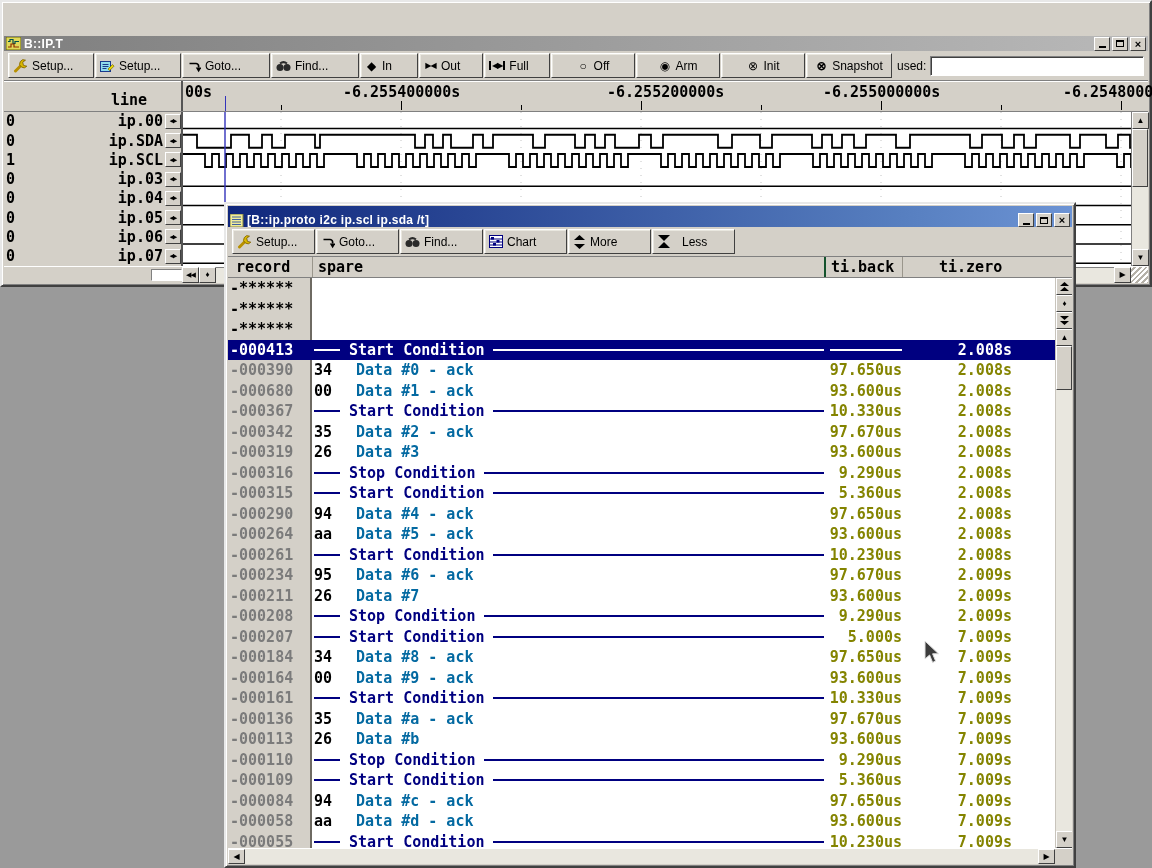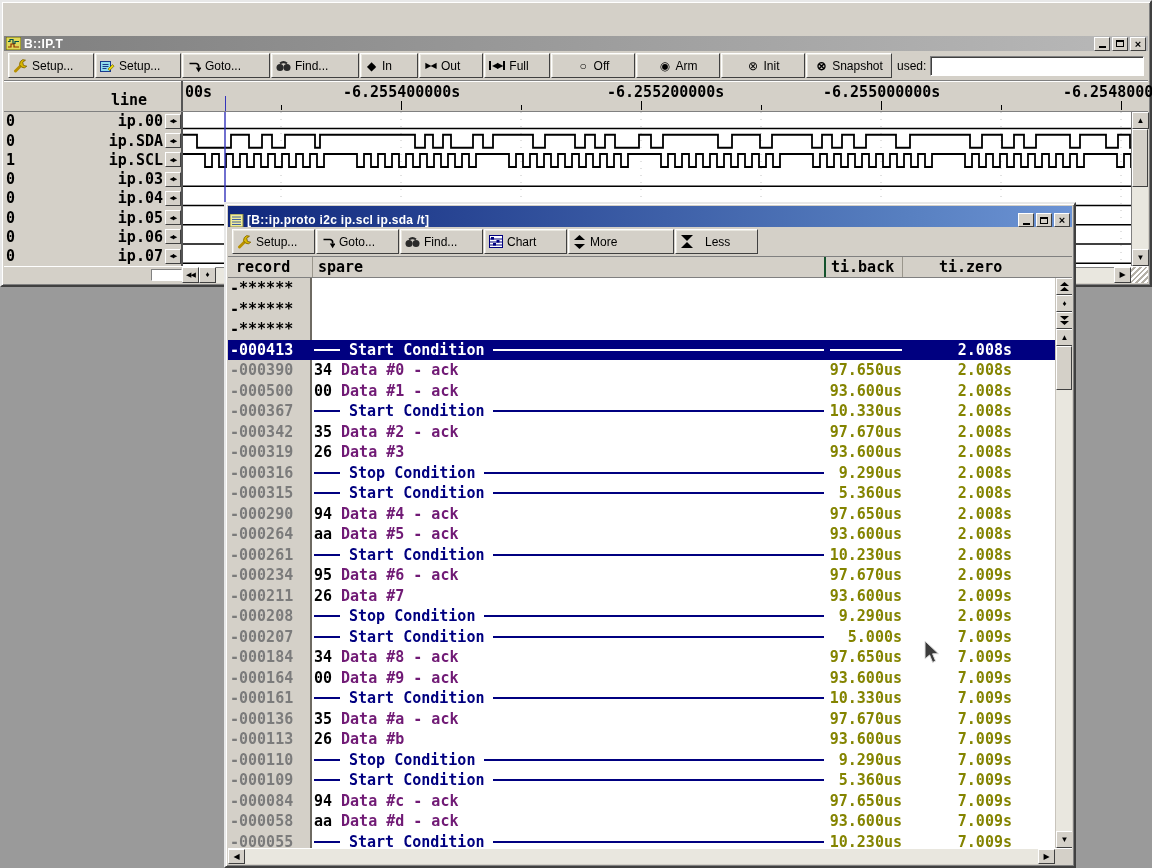"More" div.tbtn { width: 106px -> 83px }
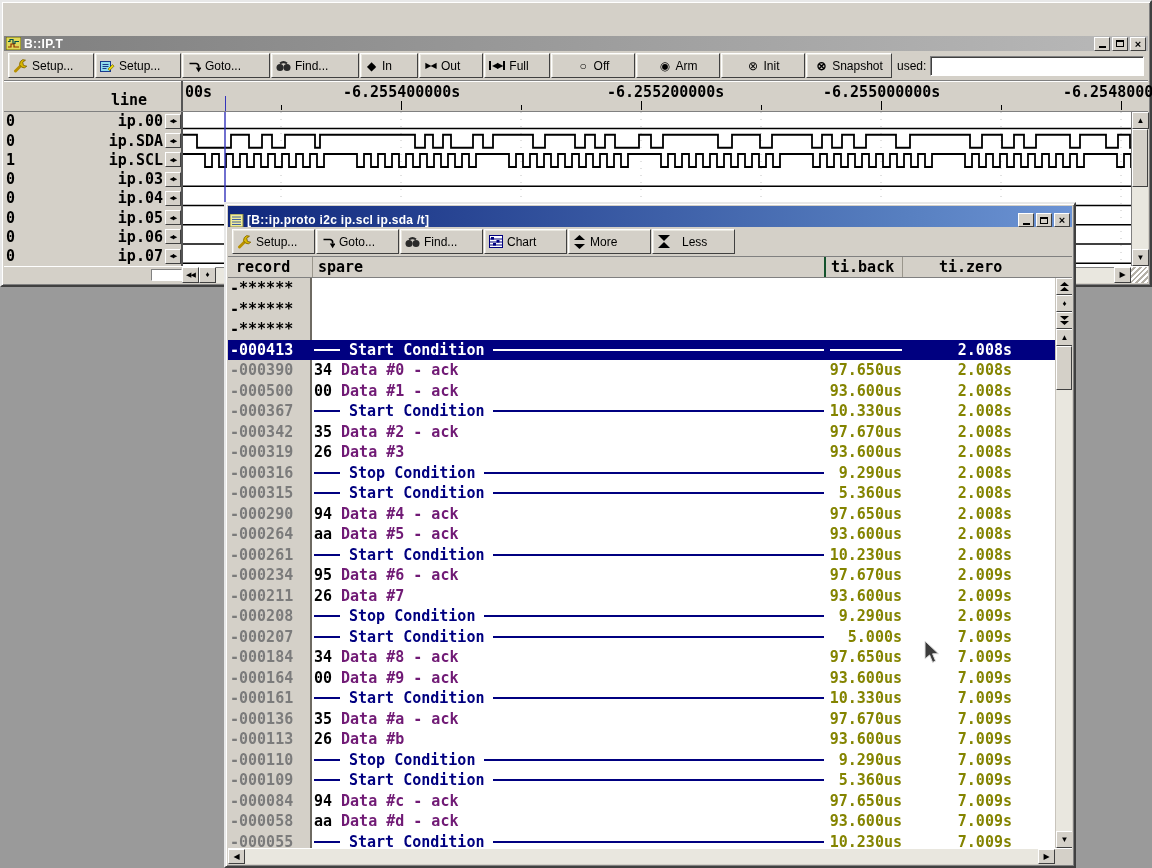"Data #0 - ack" .dlbl { color: #701a75 -> #0369a1; margin-left: 9px -> 24px }
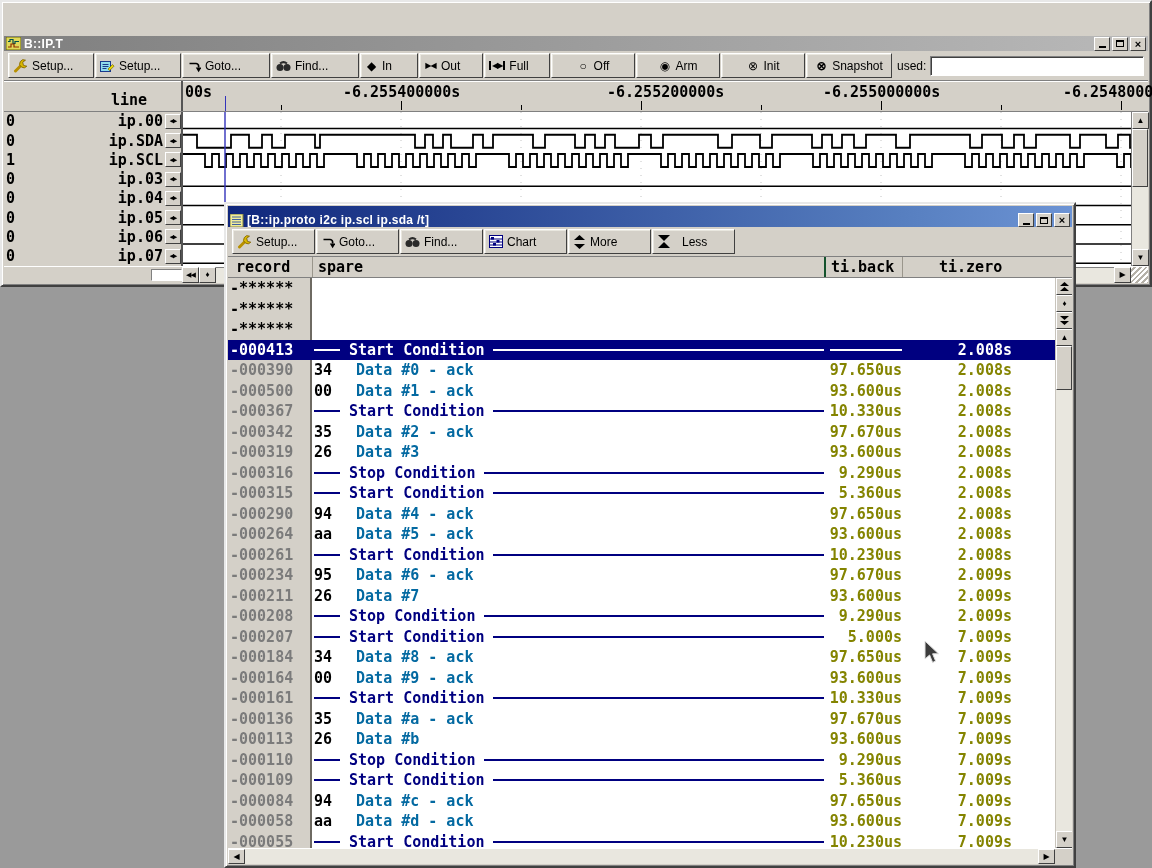"-000500" span.c-rec { text: -000500 -> -000680 }
